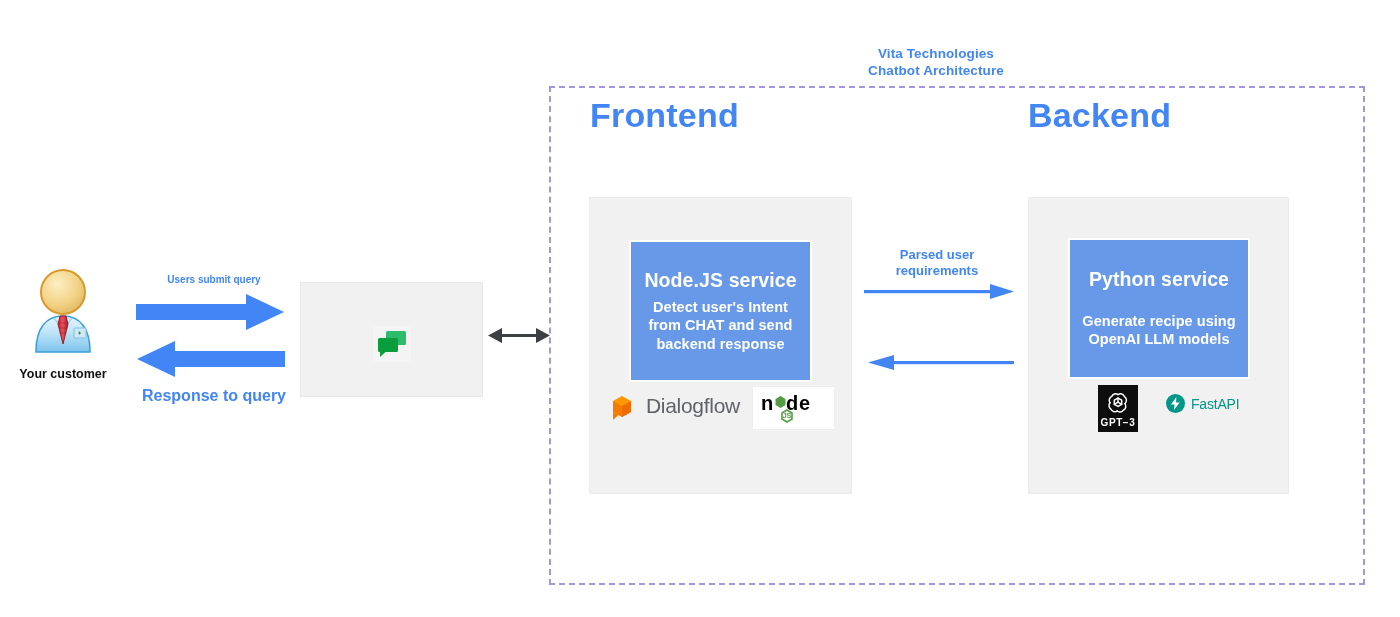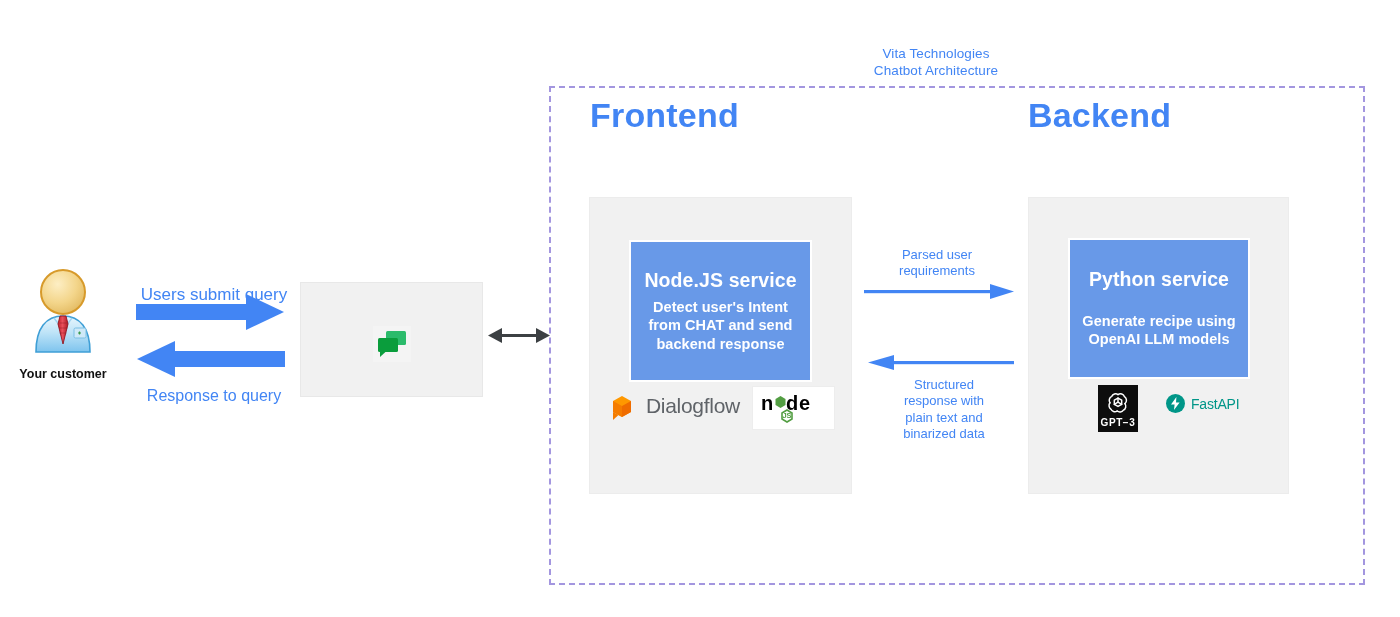"Vita Technologies" .blue-label { font-weight: normal -> bold }
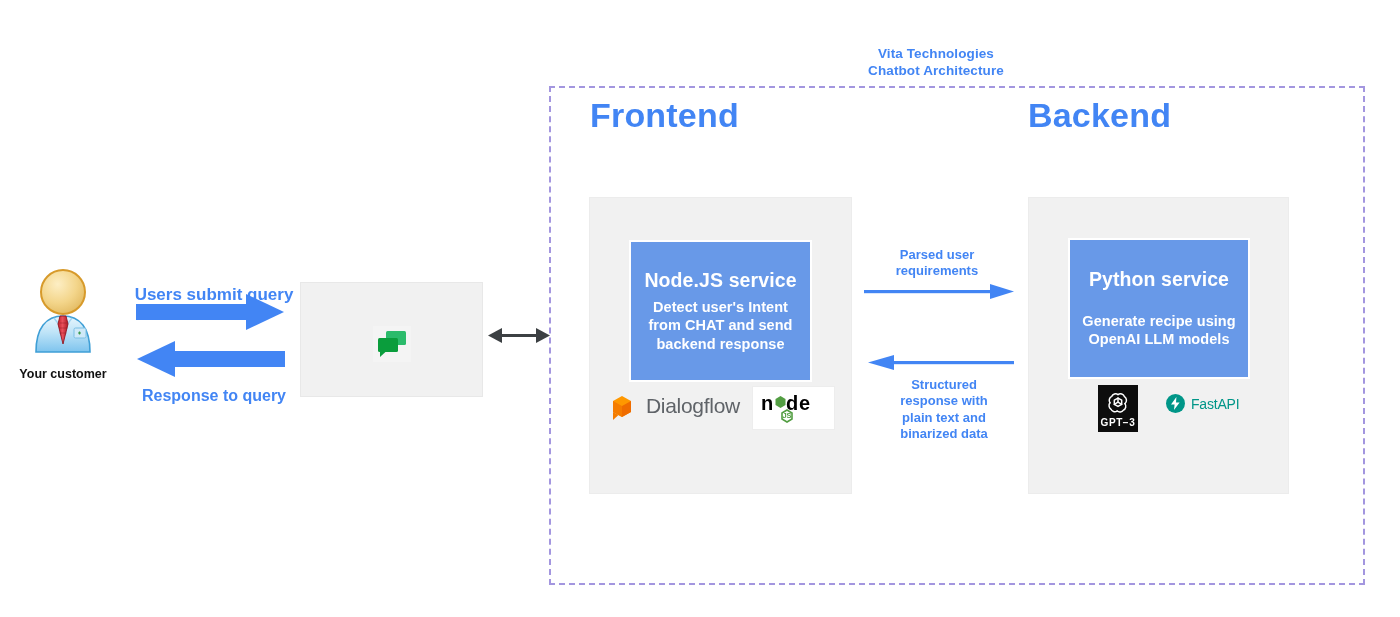"Users submit query" #submit-query-label { font-size: 17px -> 10px; top: 284px -> 274px }
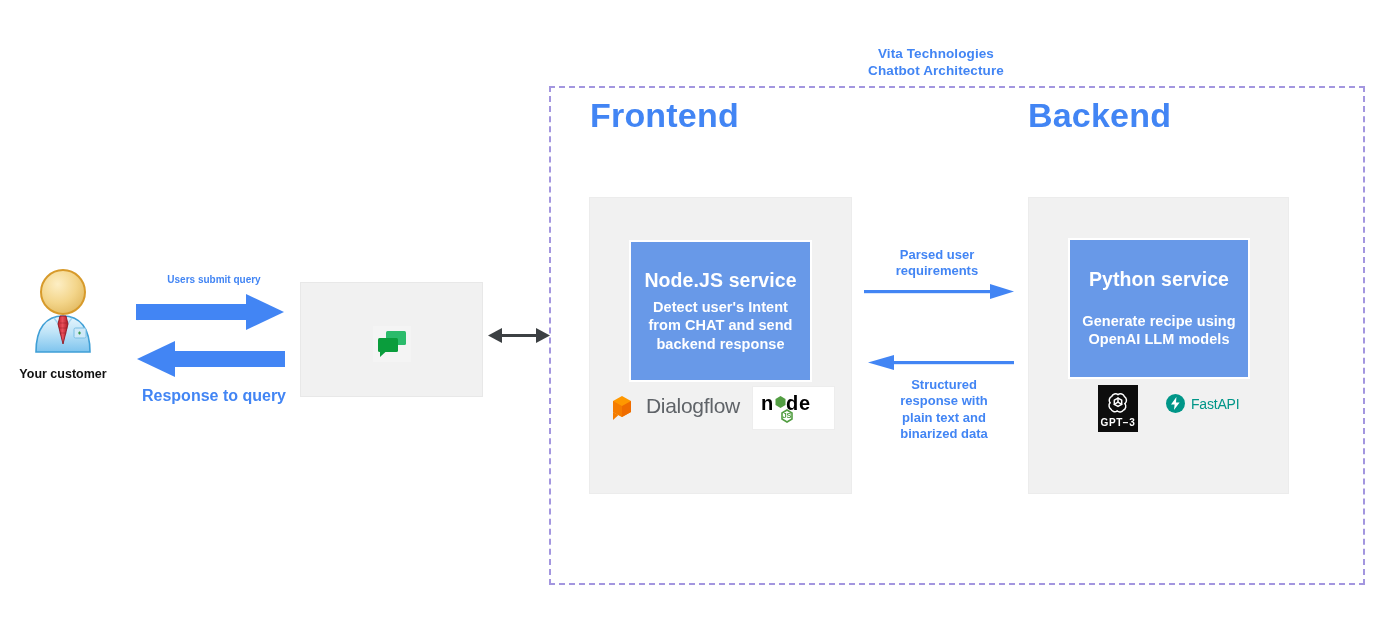"Structured" div.abs { html: <div> <div>Structured</div> <div>response with</div> <div>plain text and</div> <div>binarized data</div> </div> -> none }
